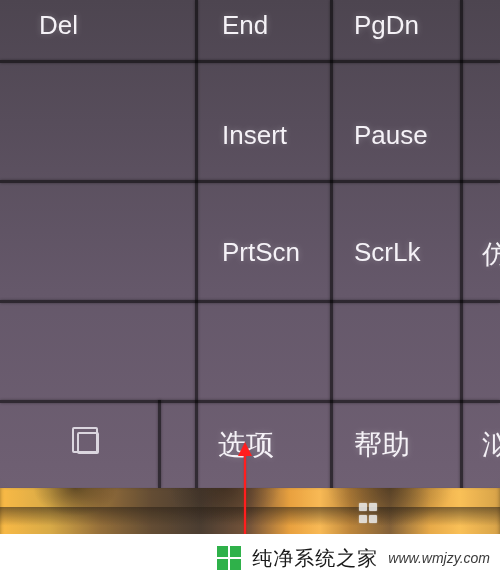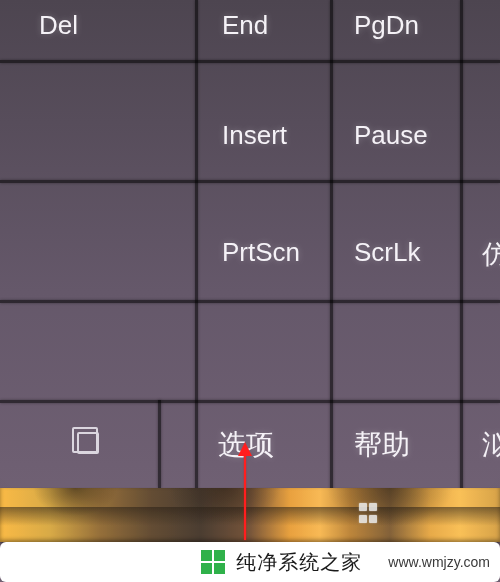"纯净系统之家" .watermark { border-radius: 6px -> none; height: 40px -> 48px }
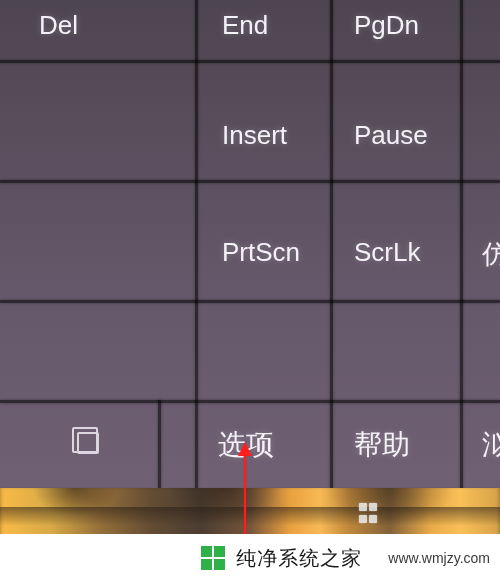"www.wmjzy.com" .wm-url { font-style: none -> italic; margin-left: 16px -> 0 }
